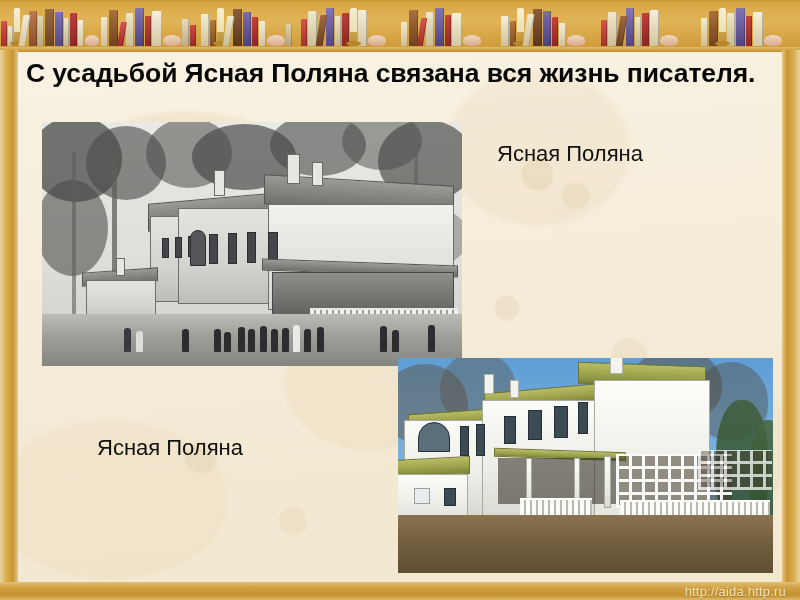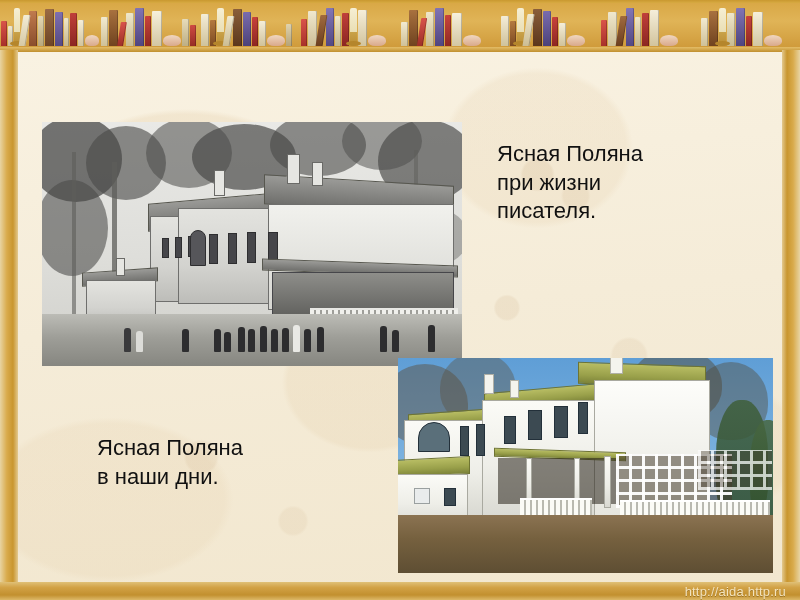"С усадьбой Ясная Поляна связана" h1.headline { html: none -> <h1>С усадьбой Ясная Поляна связана вся жизнь писателя.</h1> }
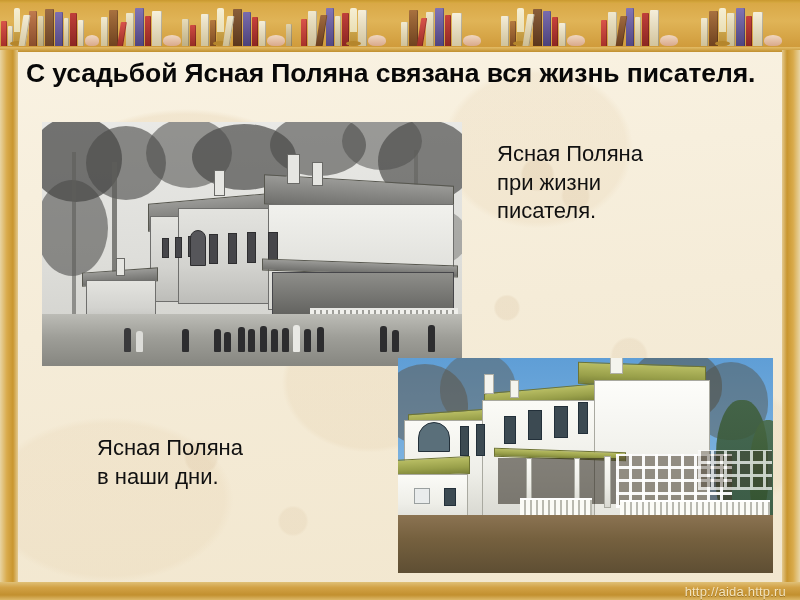"при жизни" span { html: <span>при жизни</span> -> none }
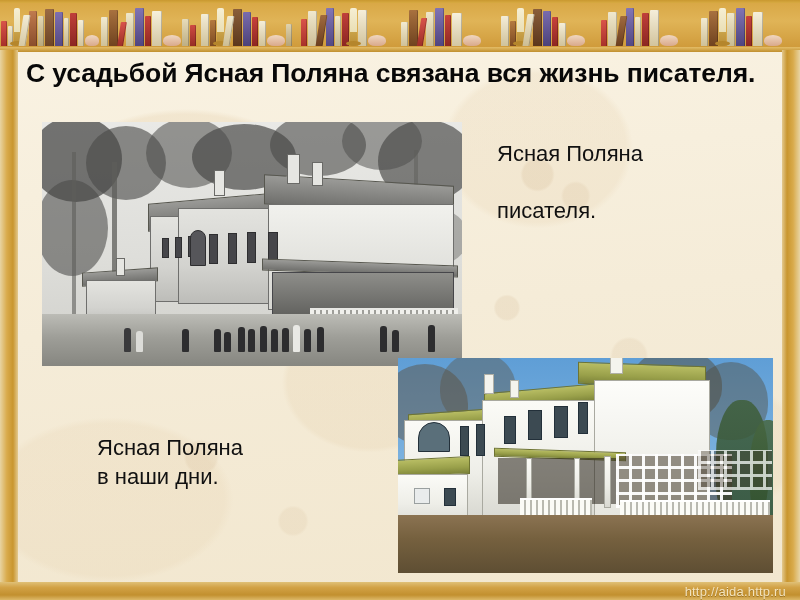"писателя." span { html: <span>писателя.</span> -> none }
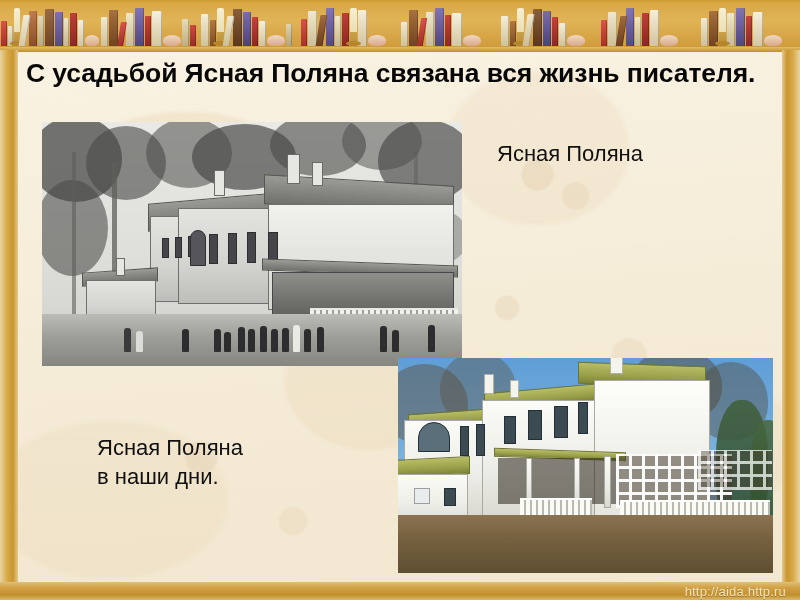"в наши дни." span { html: <span>в наши дни.</span> -> none }
